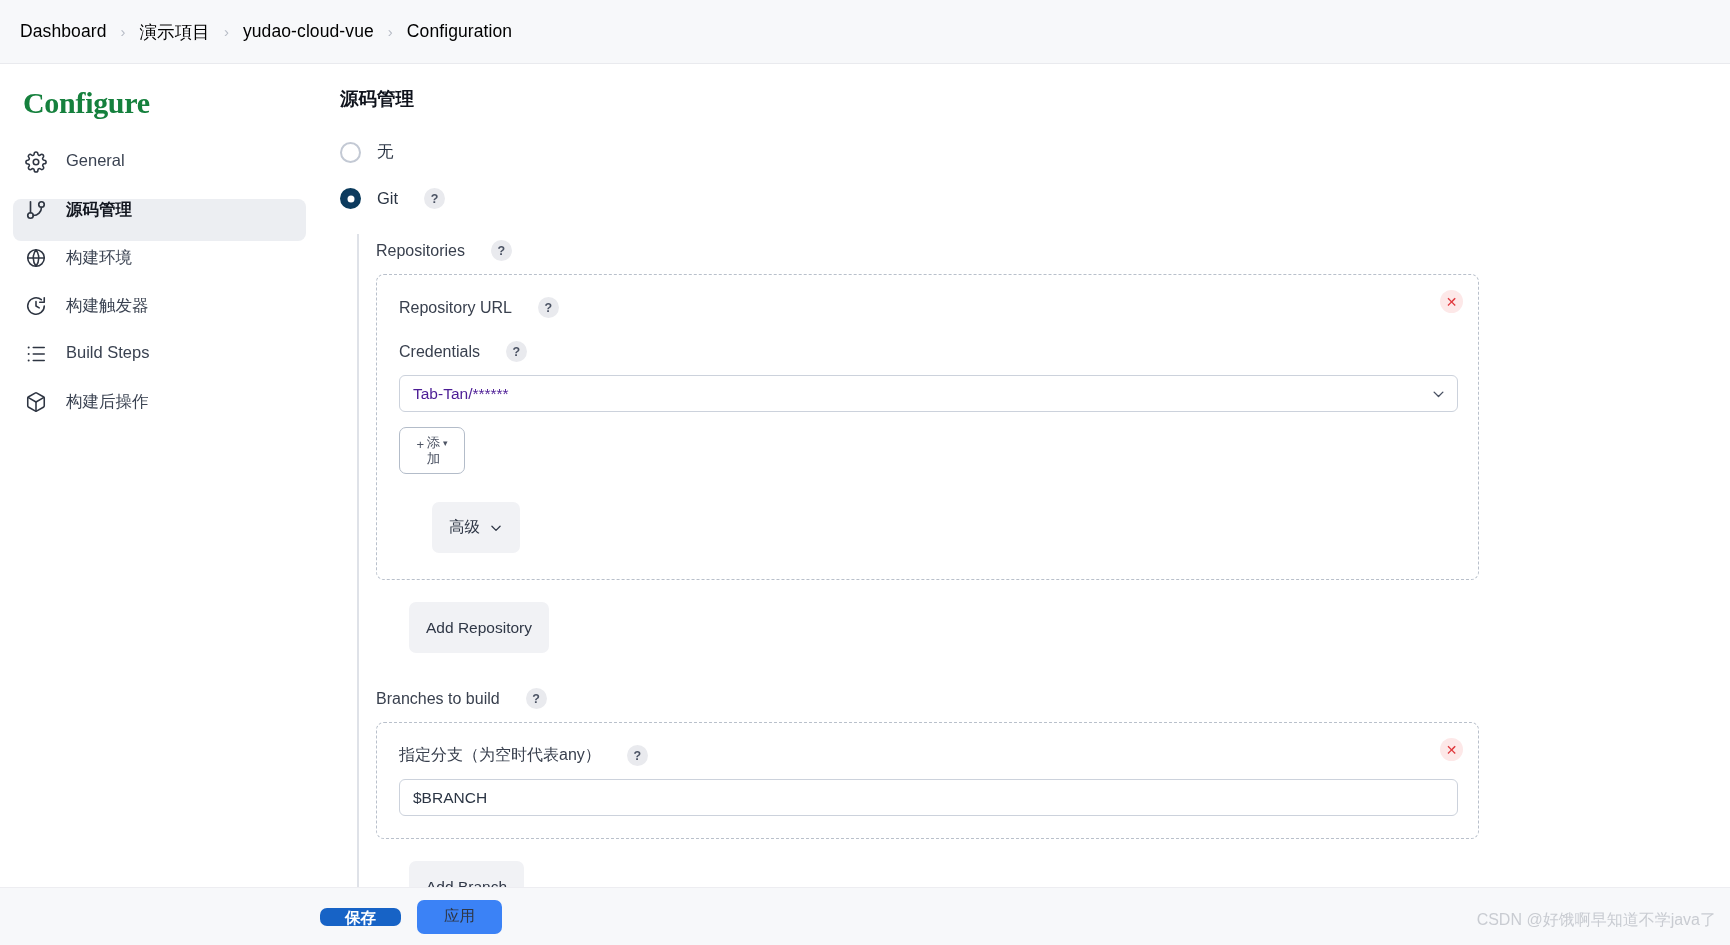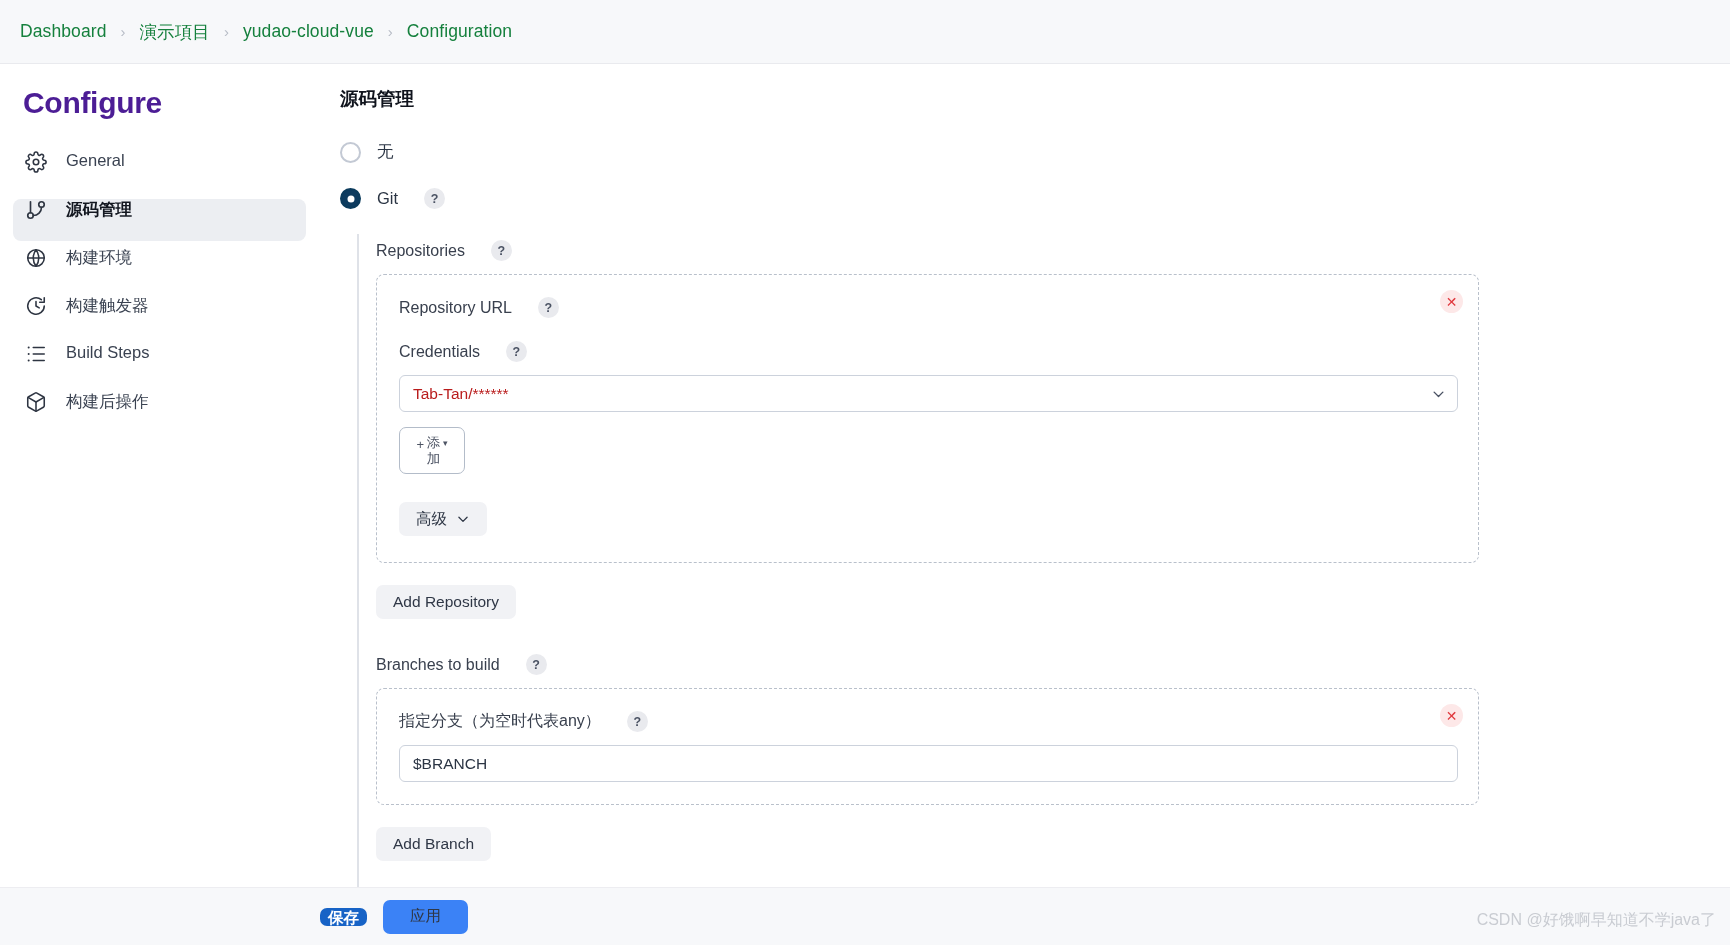"Dashboard" .crumb { color: #15803d -> #000000 }
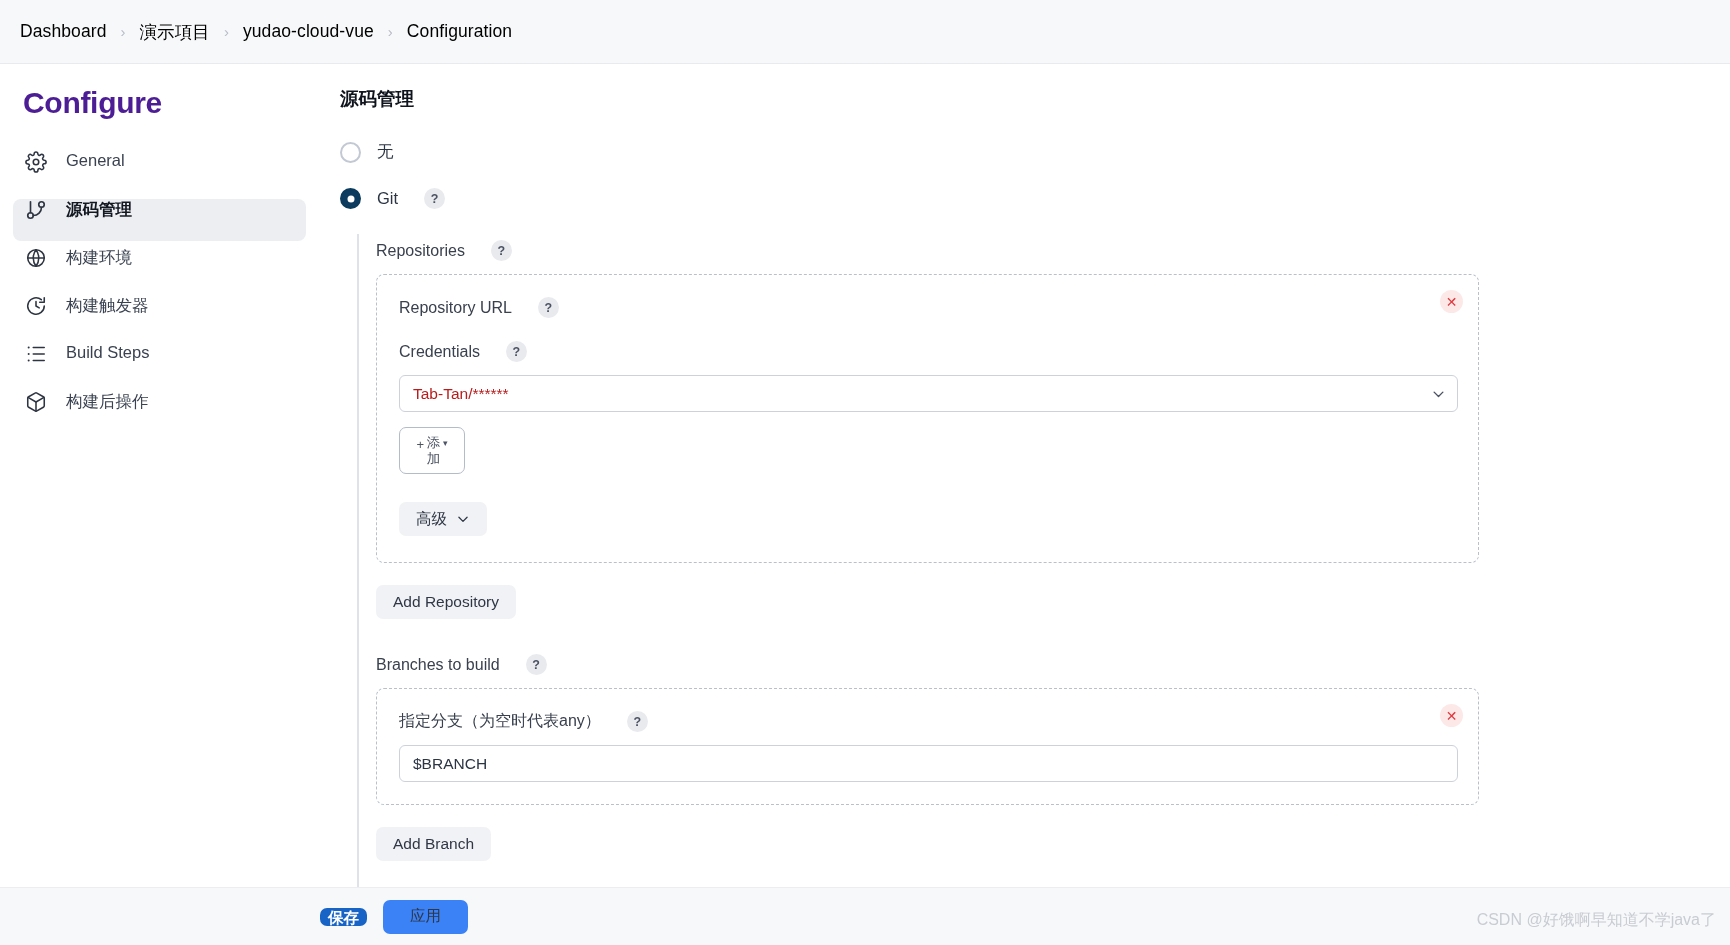"Configure" .sidebar-title { color: #4c1d95 -> #15803d; font-family: none -> Liberation Serif, serif }
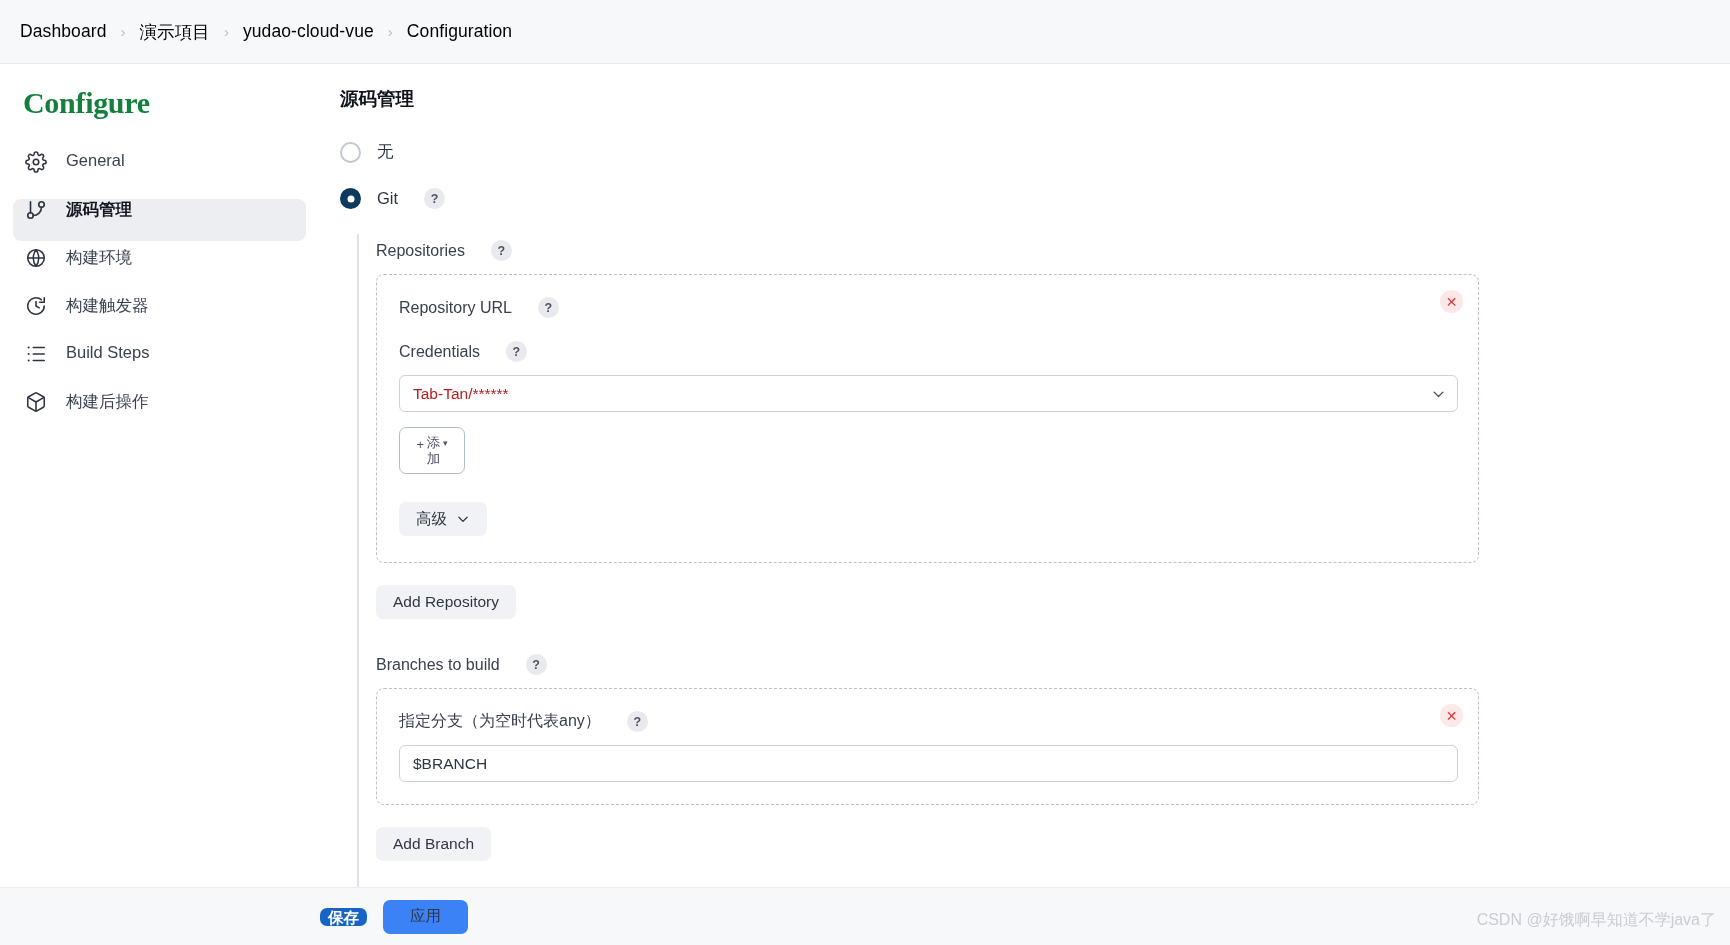"Tab-Tan/******" .select-input { color: #b91c1c -> #4c1d95 }
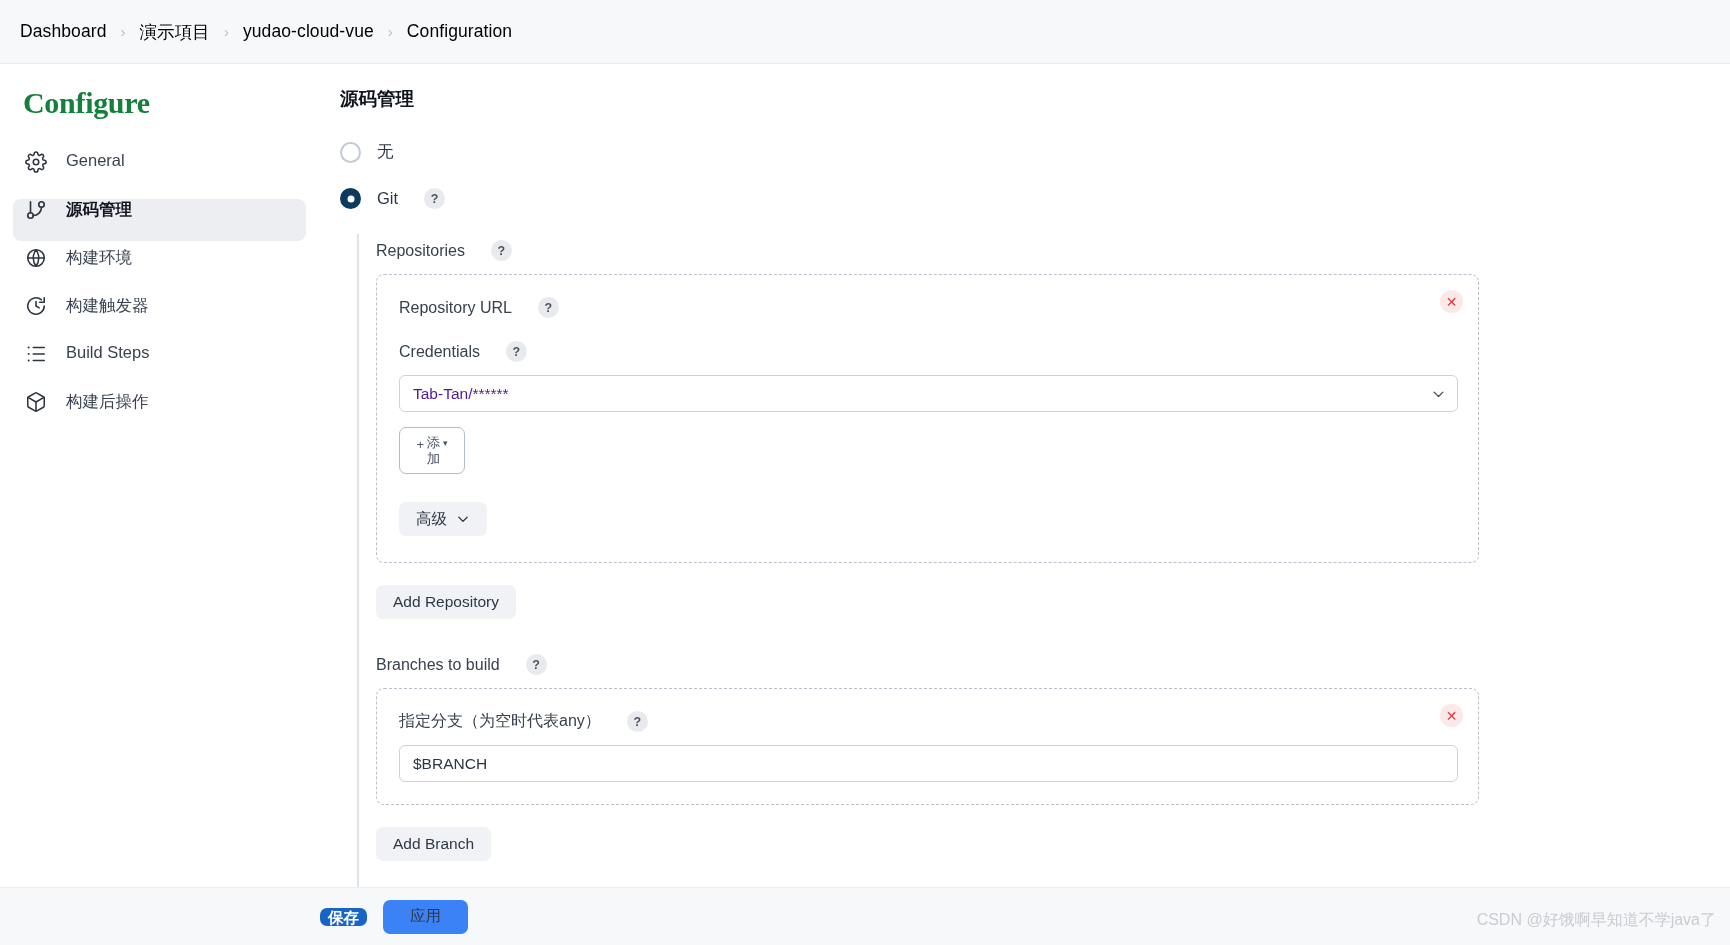"高级" .pill-btn { height: 34px -> 51px; margin-left: none -> 33px }
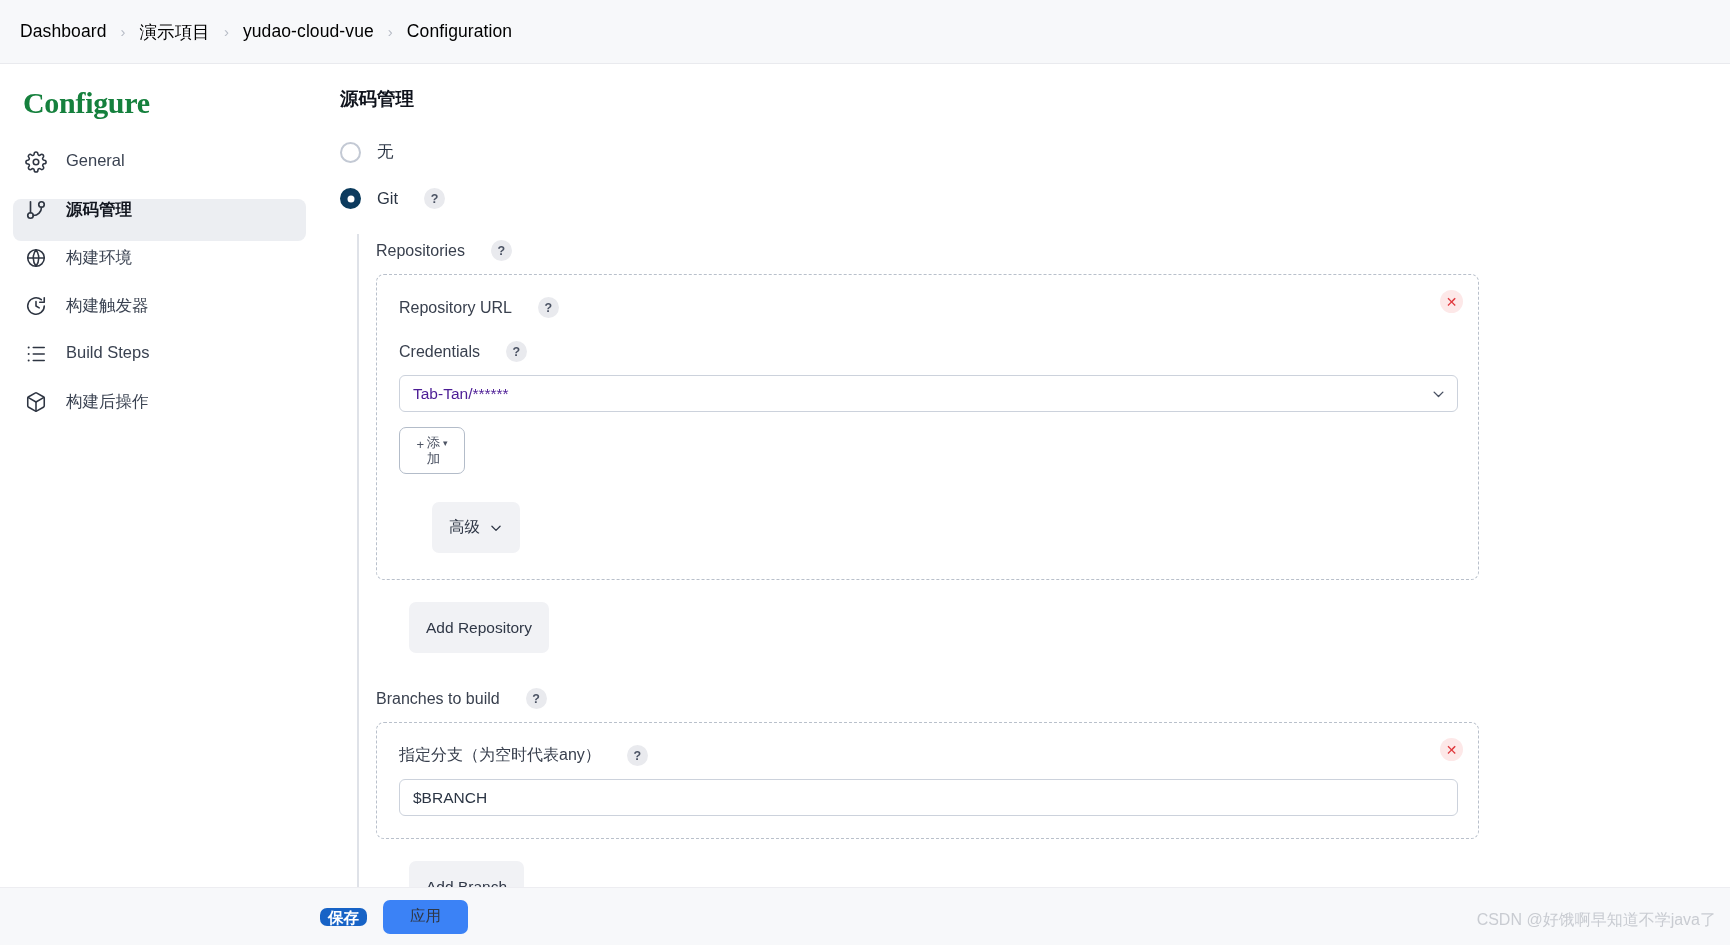"保存" .btn-primary { padding: 0 8px -> 0 25px }
